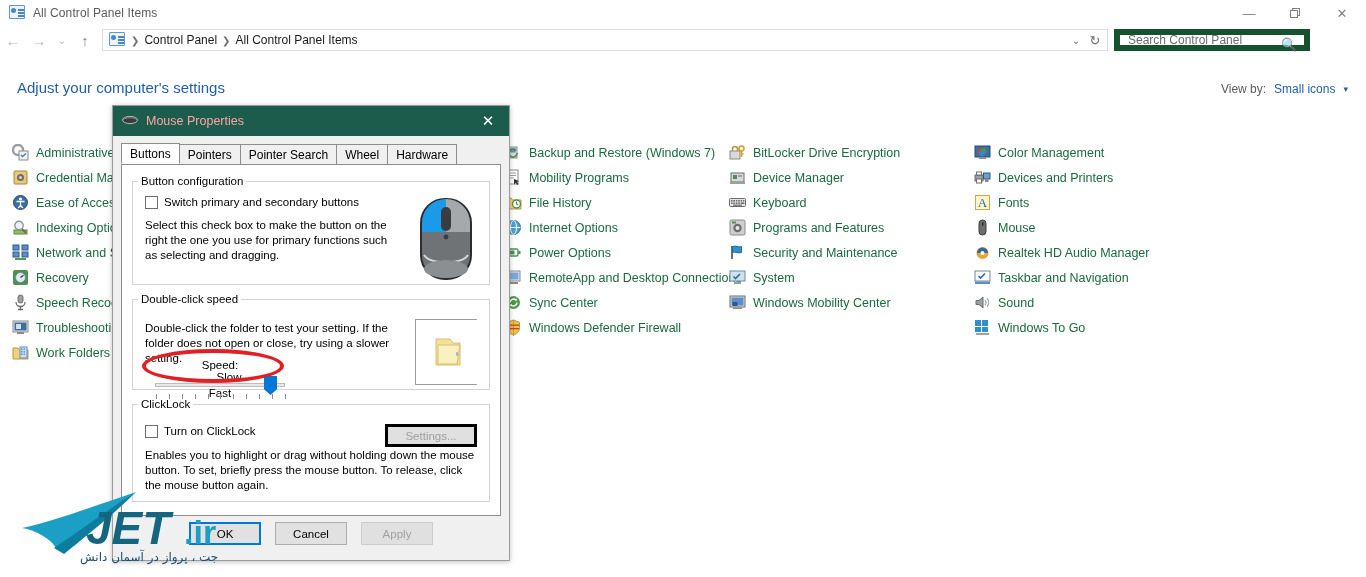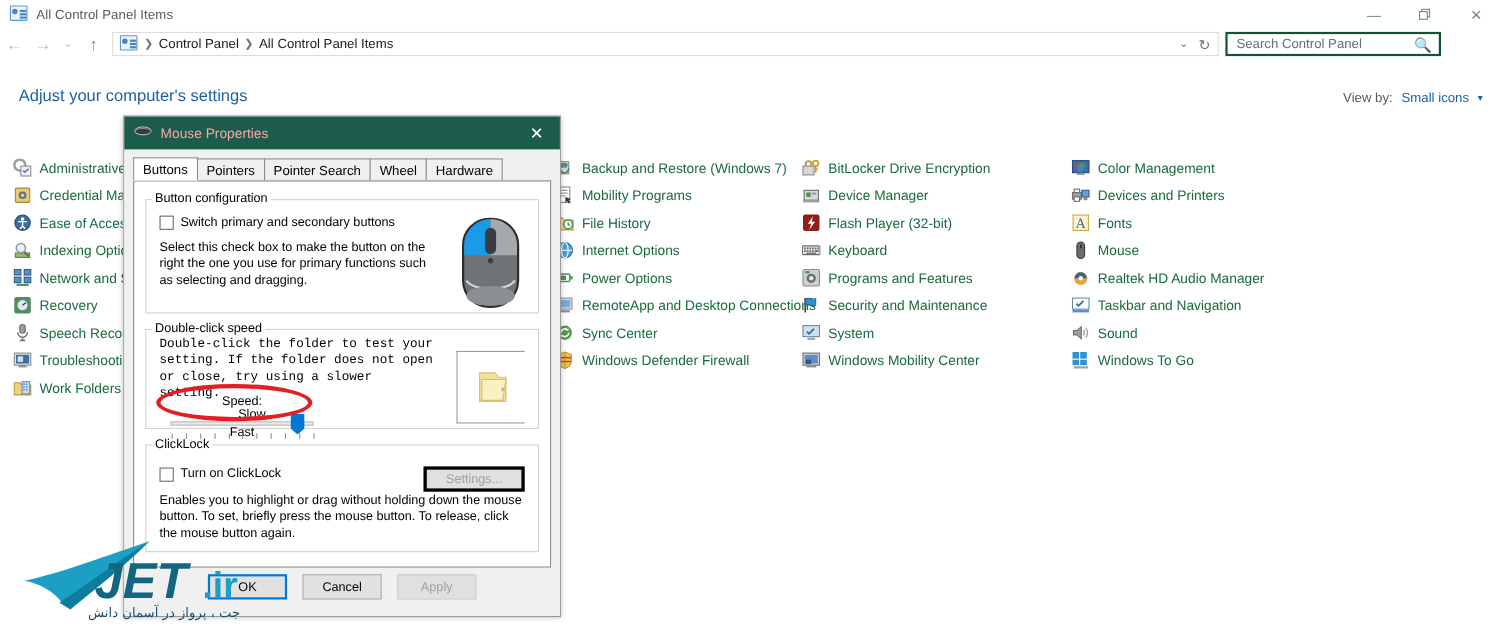"Search Control Panel" .searchbox { border: 2px solid #14532d -> 6px solid #14532d }
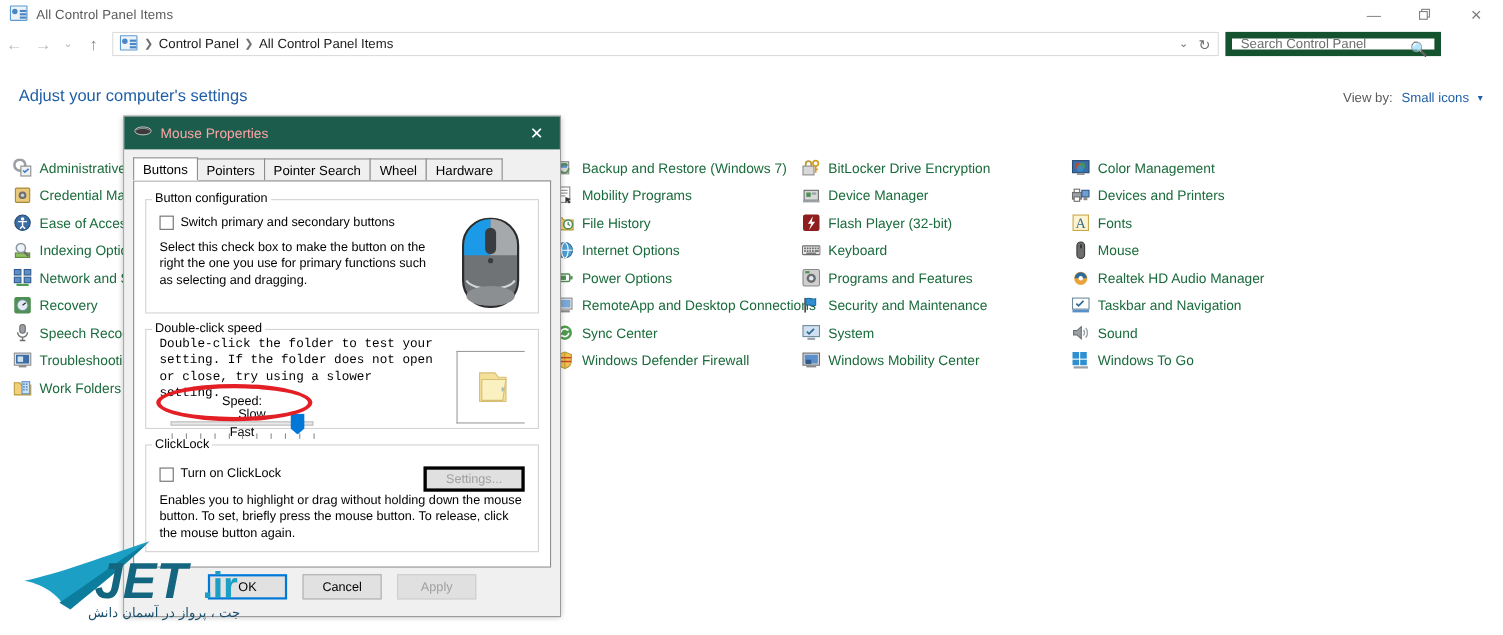"Flash Player (32-bit)" div.cpitem { html: <div> <span> <svg> <rect></rect> <path></path> </svg> </span> <span>Flash Player (32-bit)</span> </div> -> none }
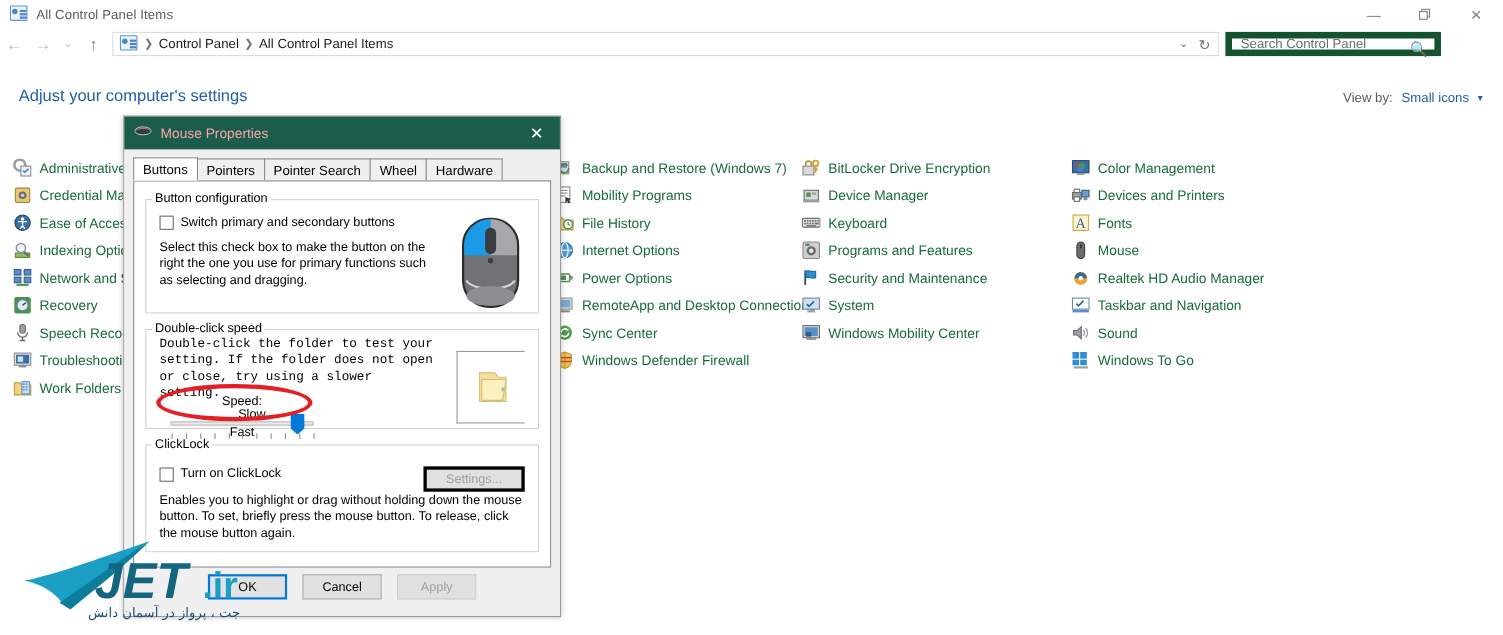"Double-click the folder to test" div.bodytext { font-family: Liberation Mono, monospace -> none; top: 0 -> 16px }
